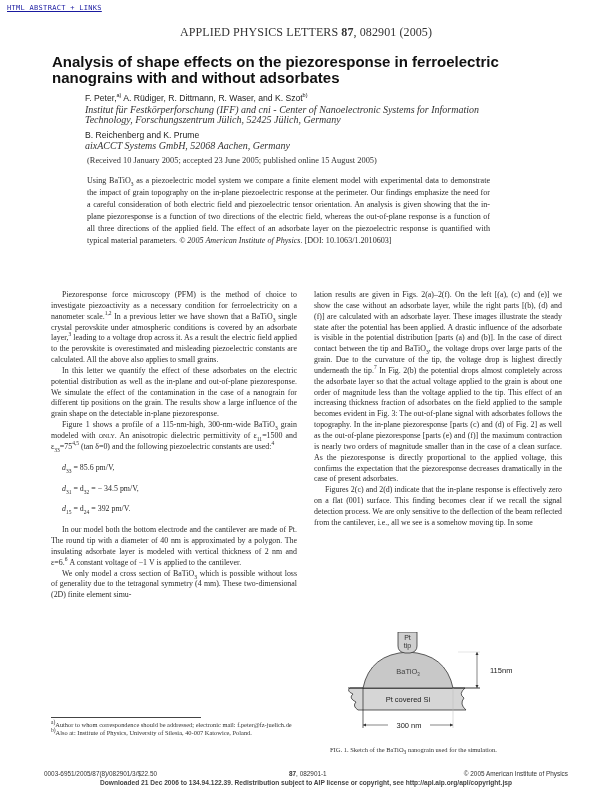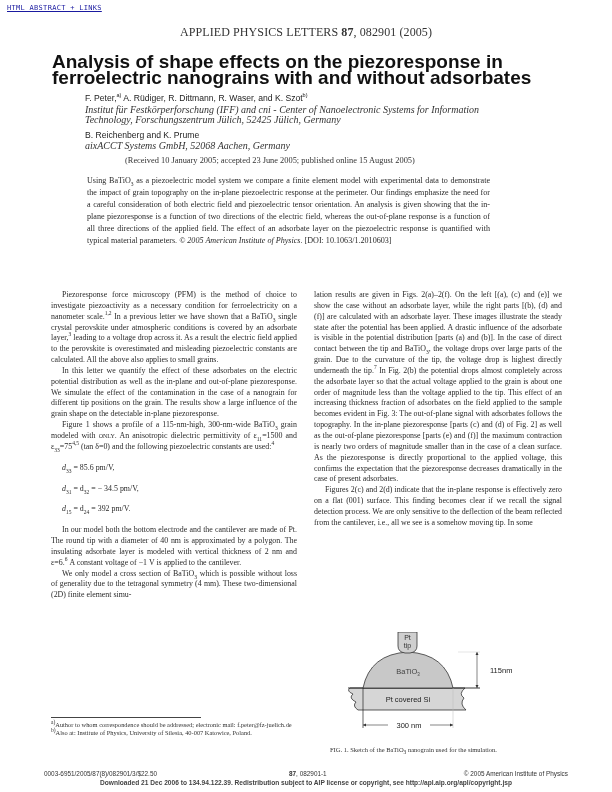"Analysis of shape effects on" #title { font-size: 19px -> 15px }
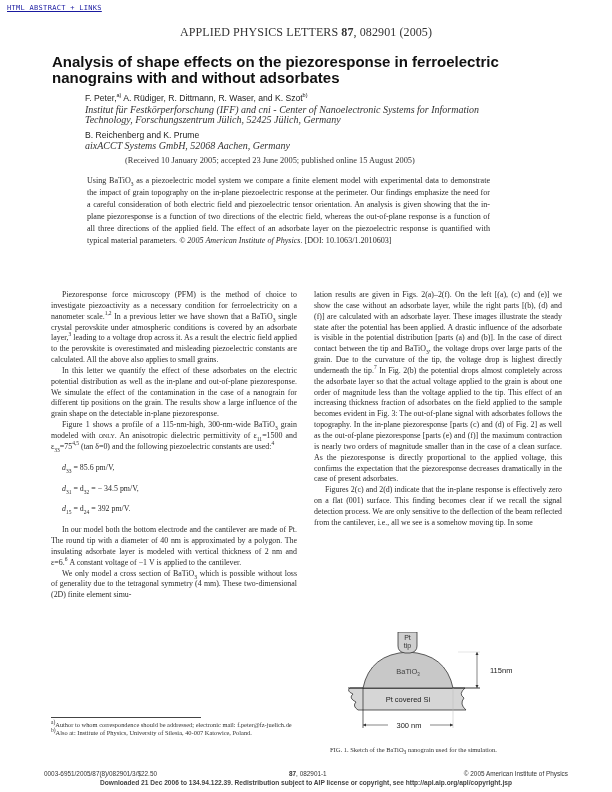"(Received 10 January 2005; accepted" #received { margin-left: 38px -> none }
